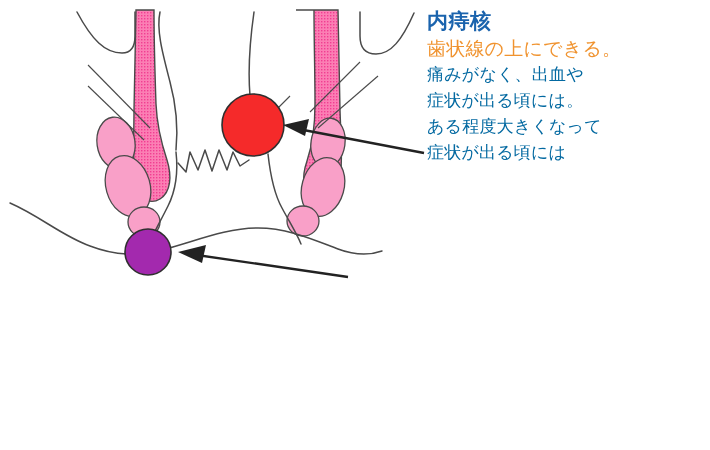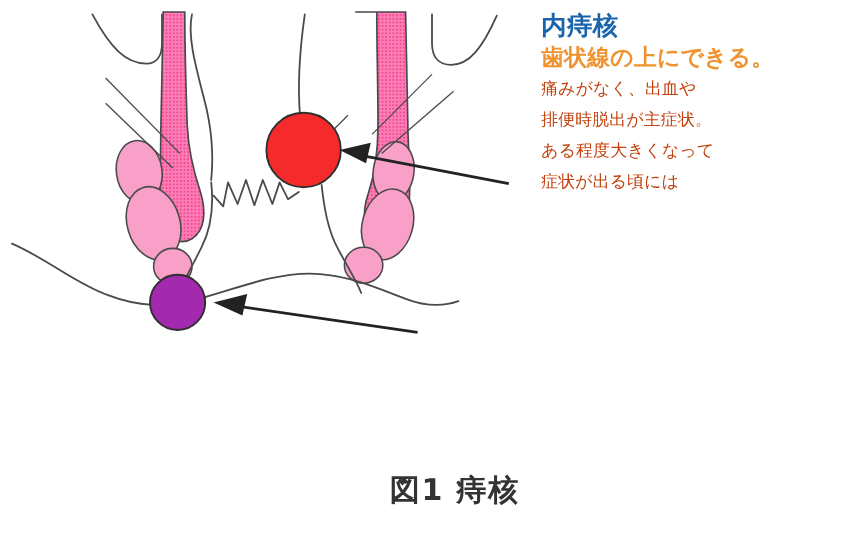"内痔核" .text-layer { margin-left: 24px -> none }
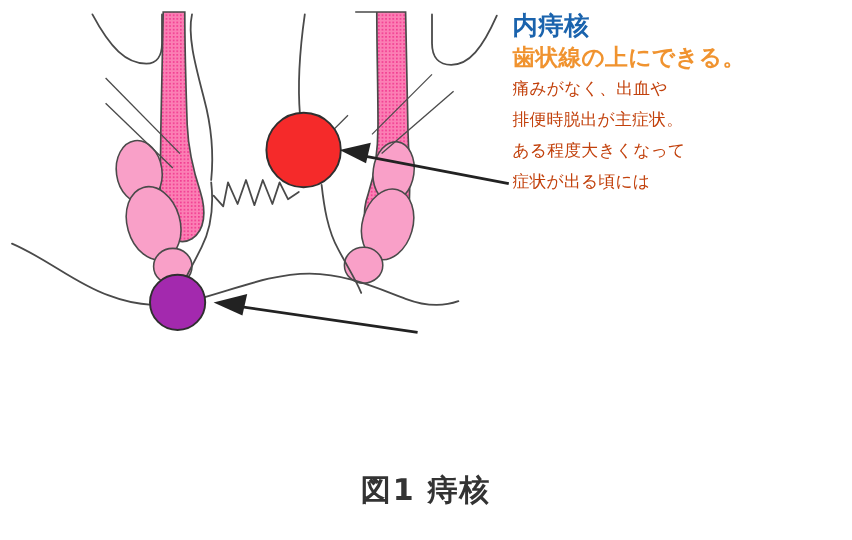"歯状線の上にできる。" .callout-sub { font-weight: bold -> none }
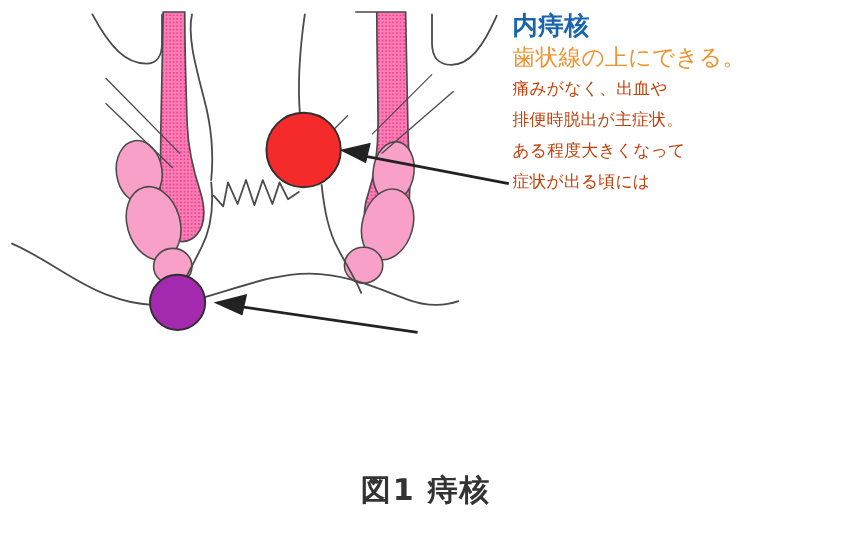"痛みがなく、出血や" .callout-body { color: #c2410c -> #0369a1; font-size: 14px -> 17px }
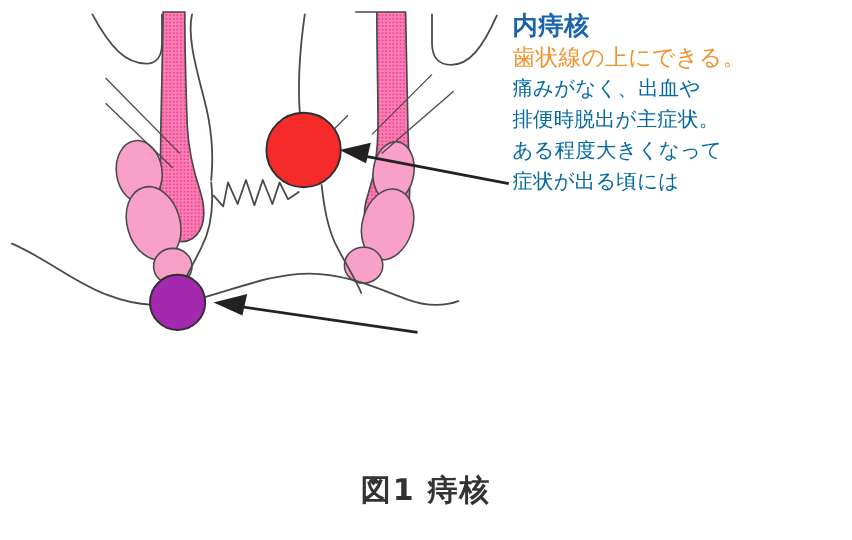"排便時脱出が主症状。" span.line { text: 排便時脱出が主症状 -> 症状が出る頃には }
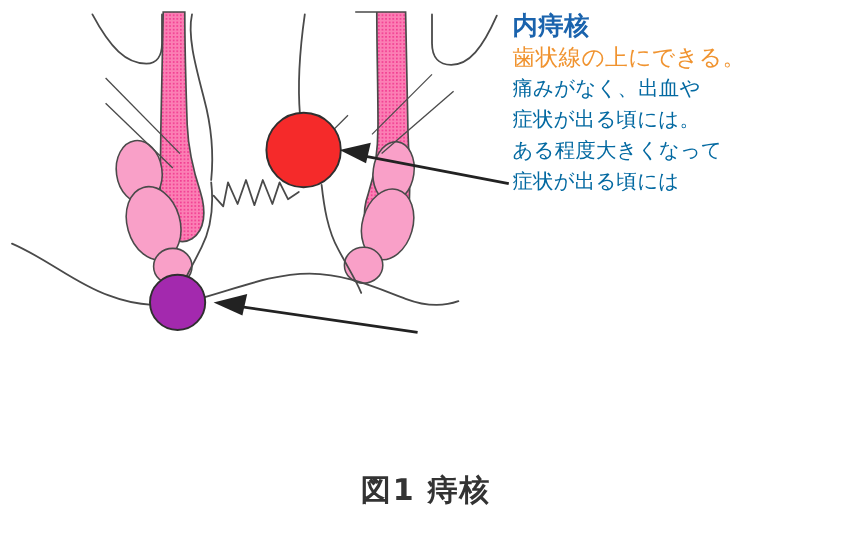"図1 痔核" div { html: <div>図1 痔核</div> -> none }
